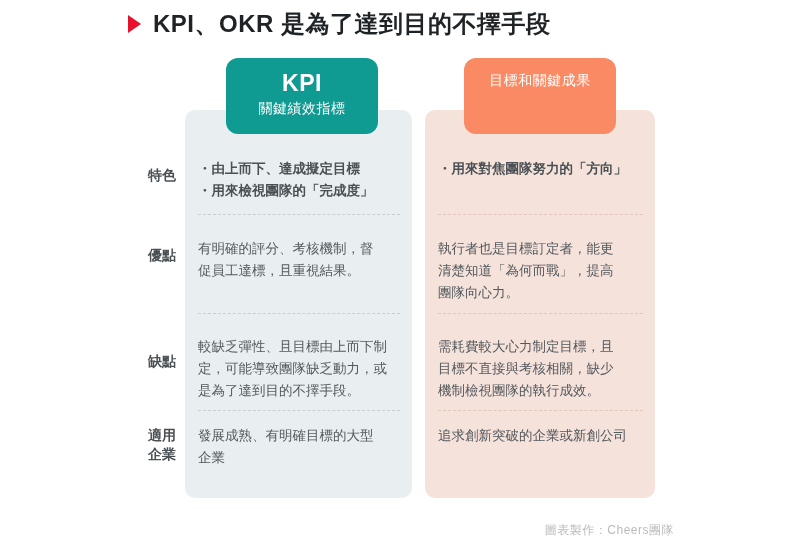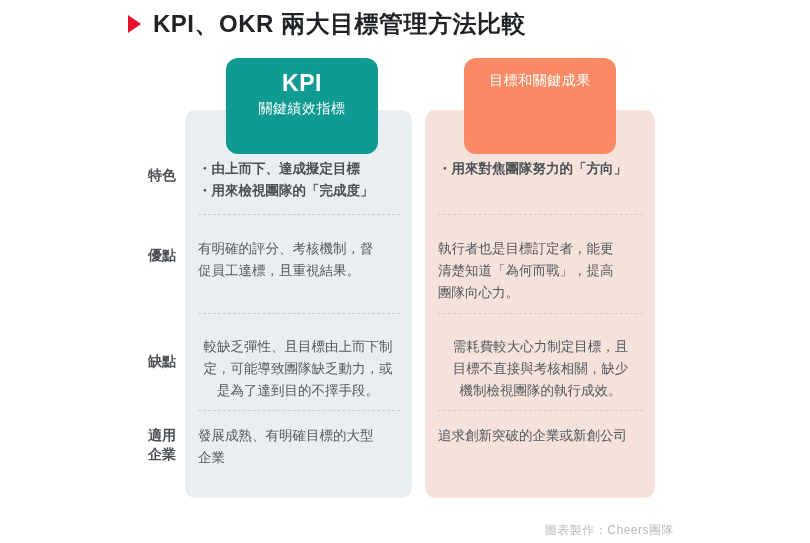"KPI、OKR 兩大目標管理方法比較" div.title-text { text: 兩大目標管理方法比較 -> 是為了達到目的不擇手段 }
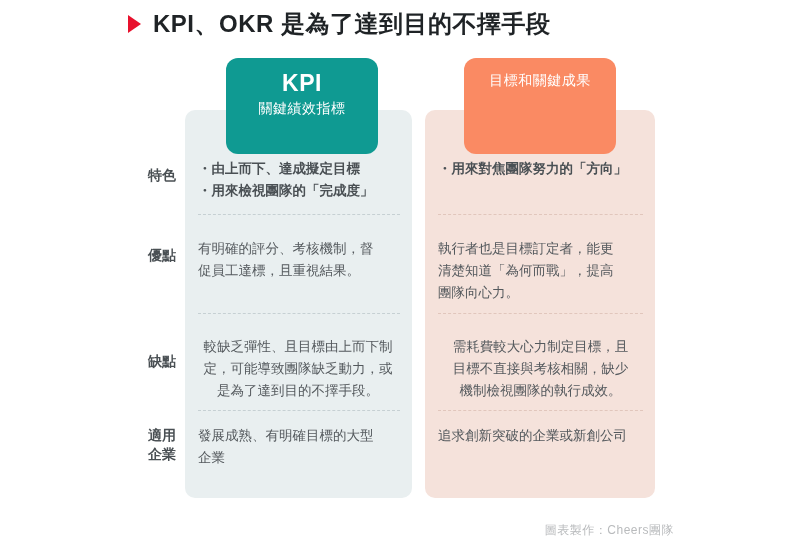"KPI" .col-head { height: 96px -> 76px }
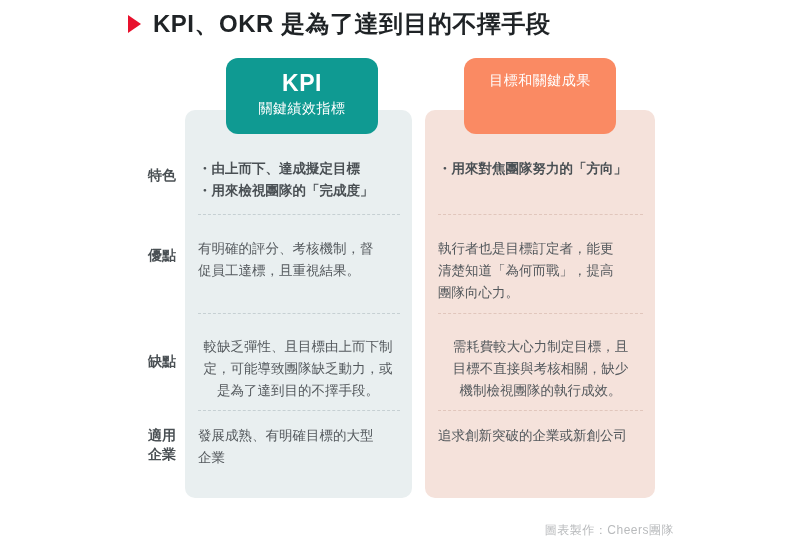"較缺乏彈性、且目標由上而下制" .r2 { text-align: center -> none }
